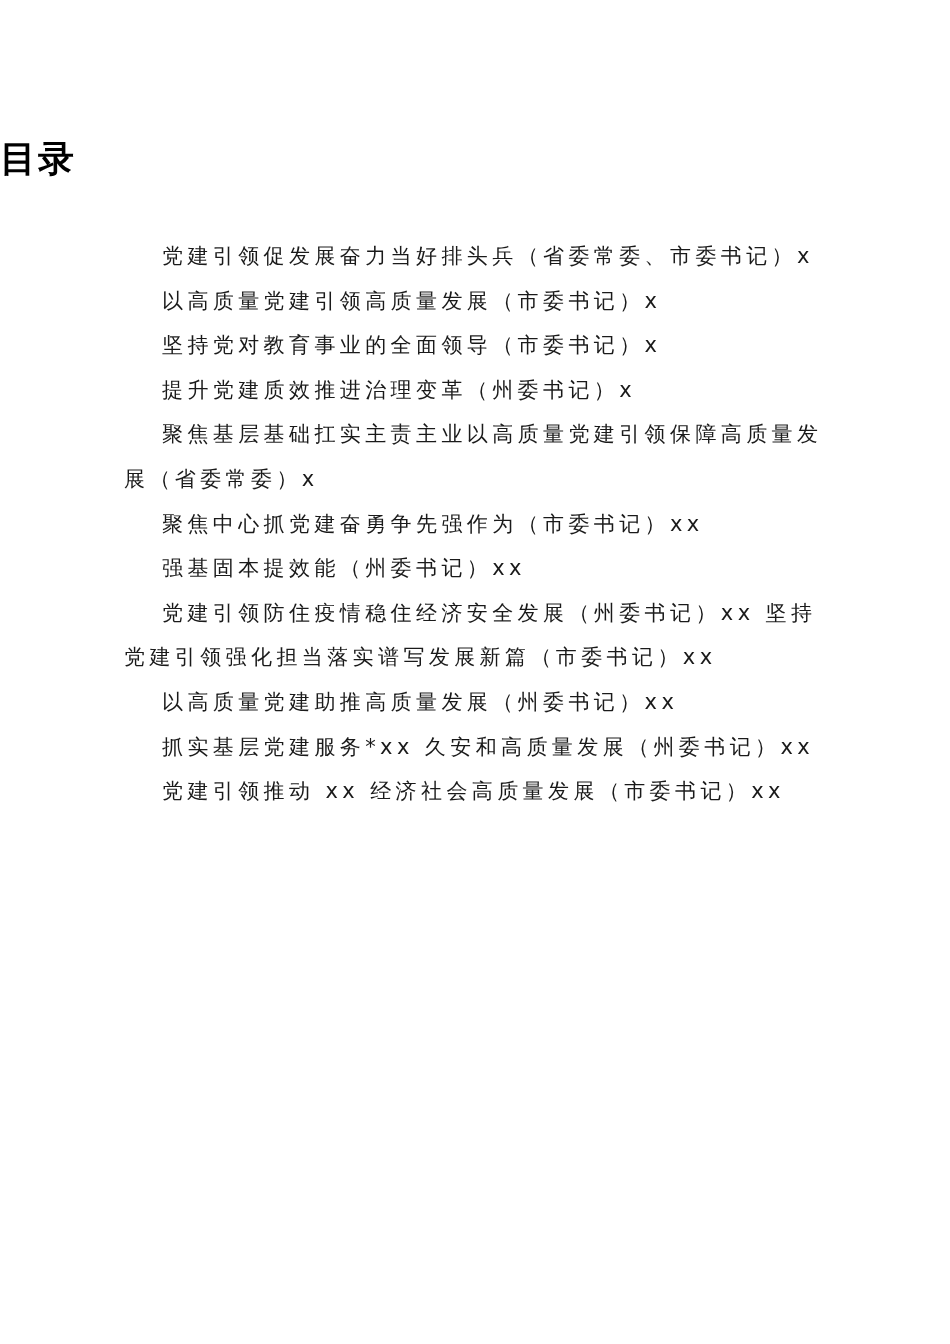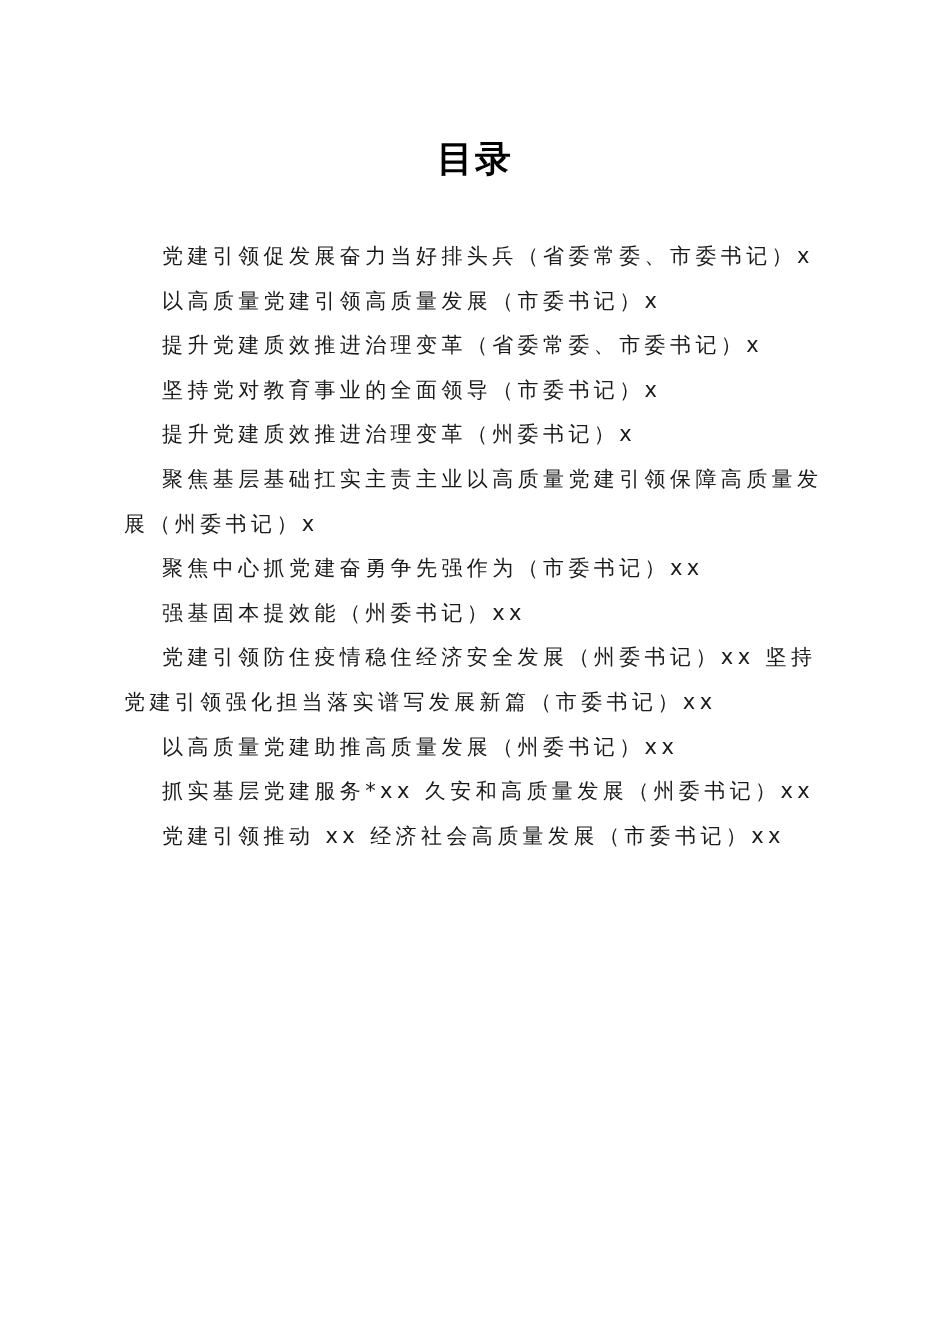"目录" .title { text-align: center -> none }
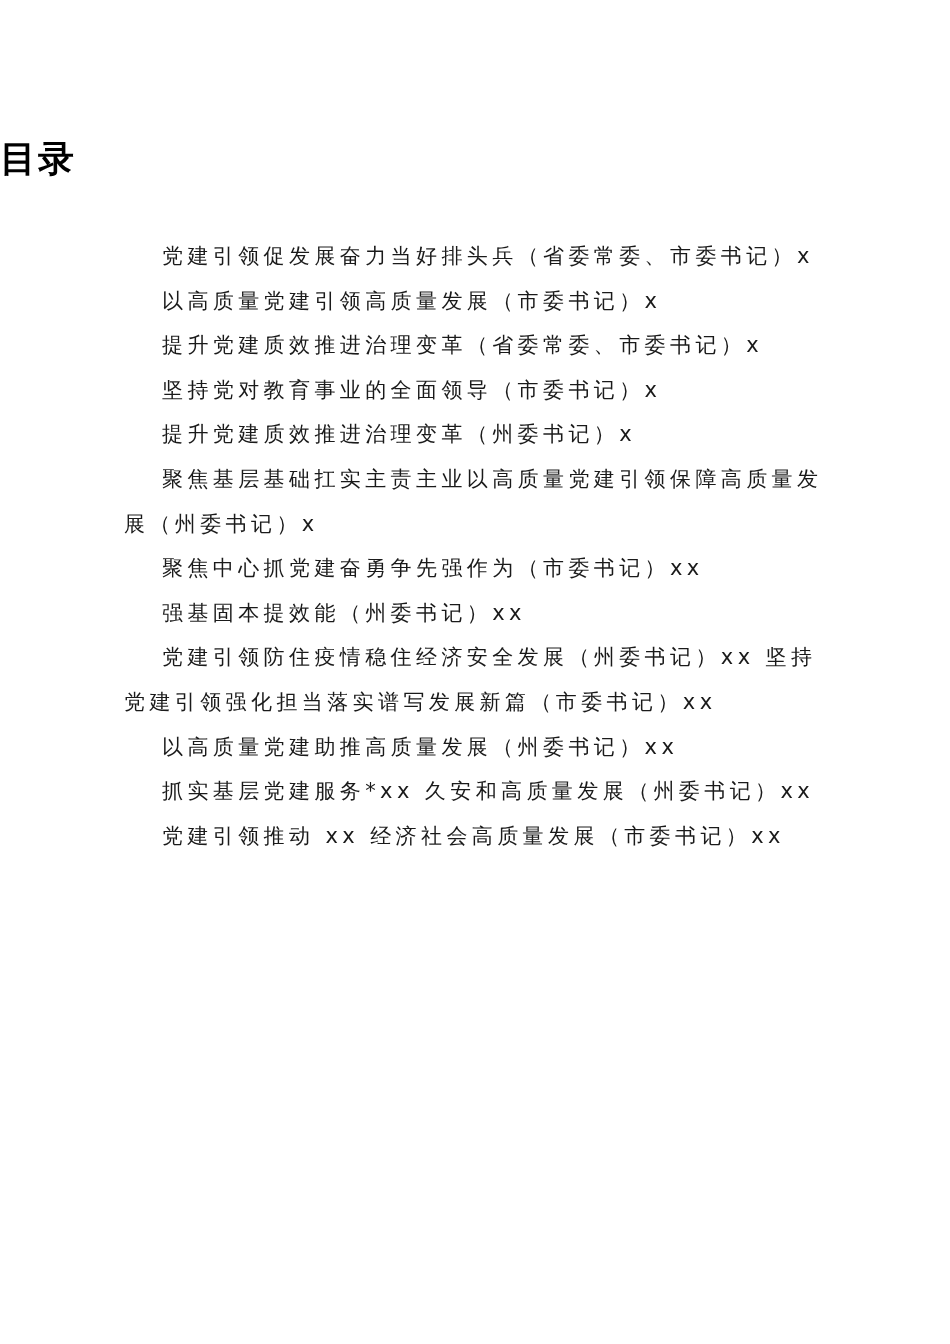"提升党建质效推进治理变革（省委常委、市委书记）x" li.toc-item { html: <li>提升党建质效推进治理变革（省委常委、市委书记）x</li> -> none }
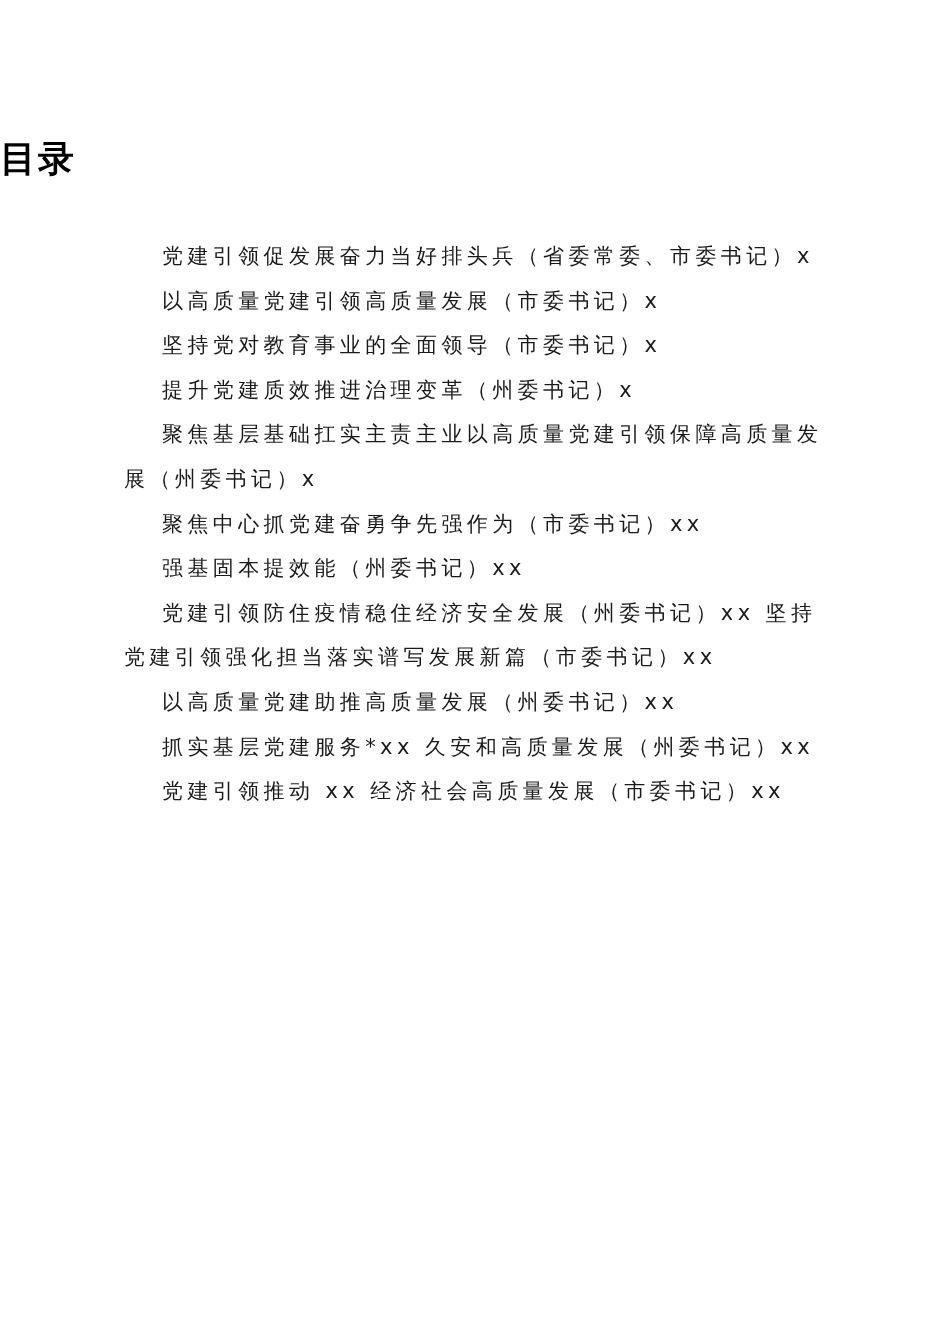"聚焦基层基础扛实主责主业以高质量党建引领保障高质量发展（州委书记）x" li.toc-item { text: 州委书记 -> 省委常委 }
